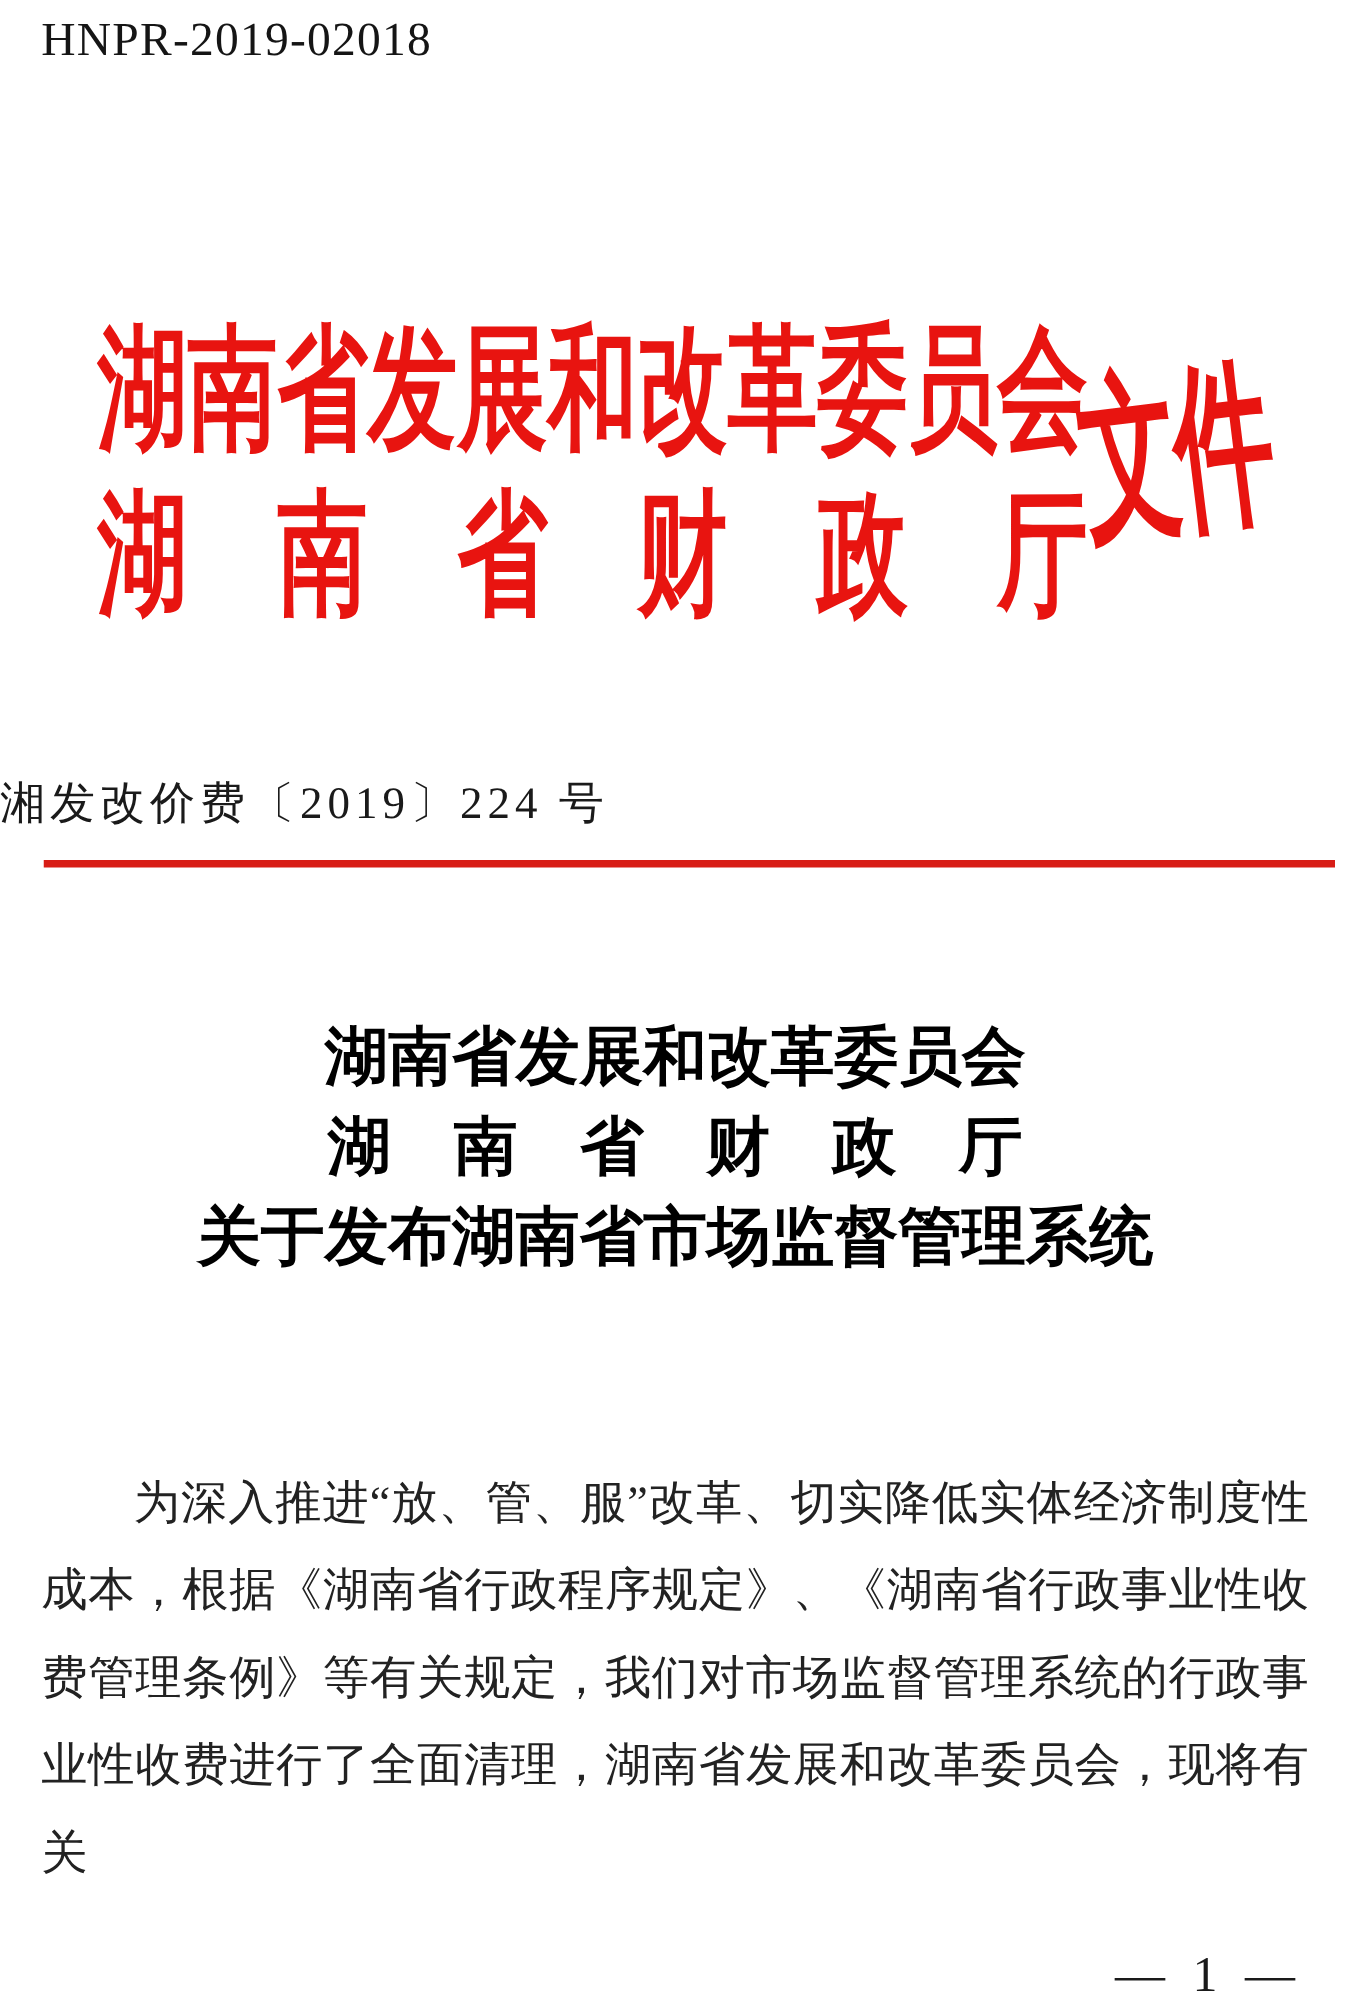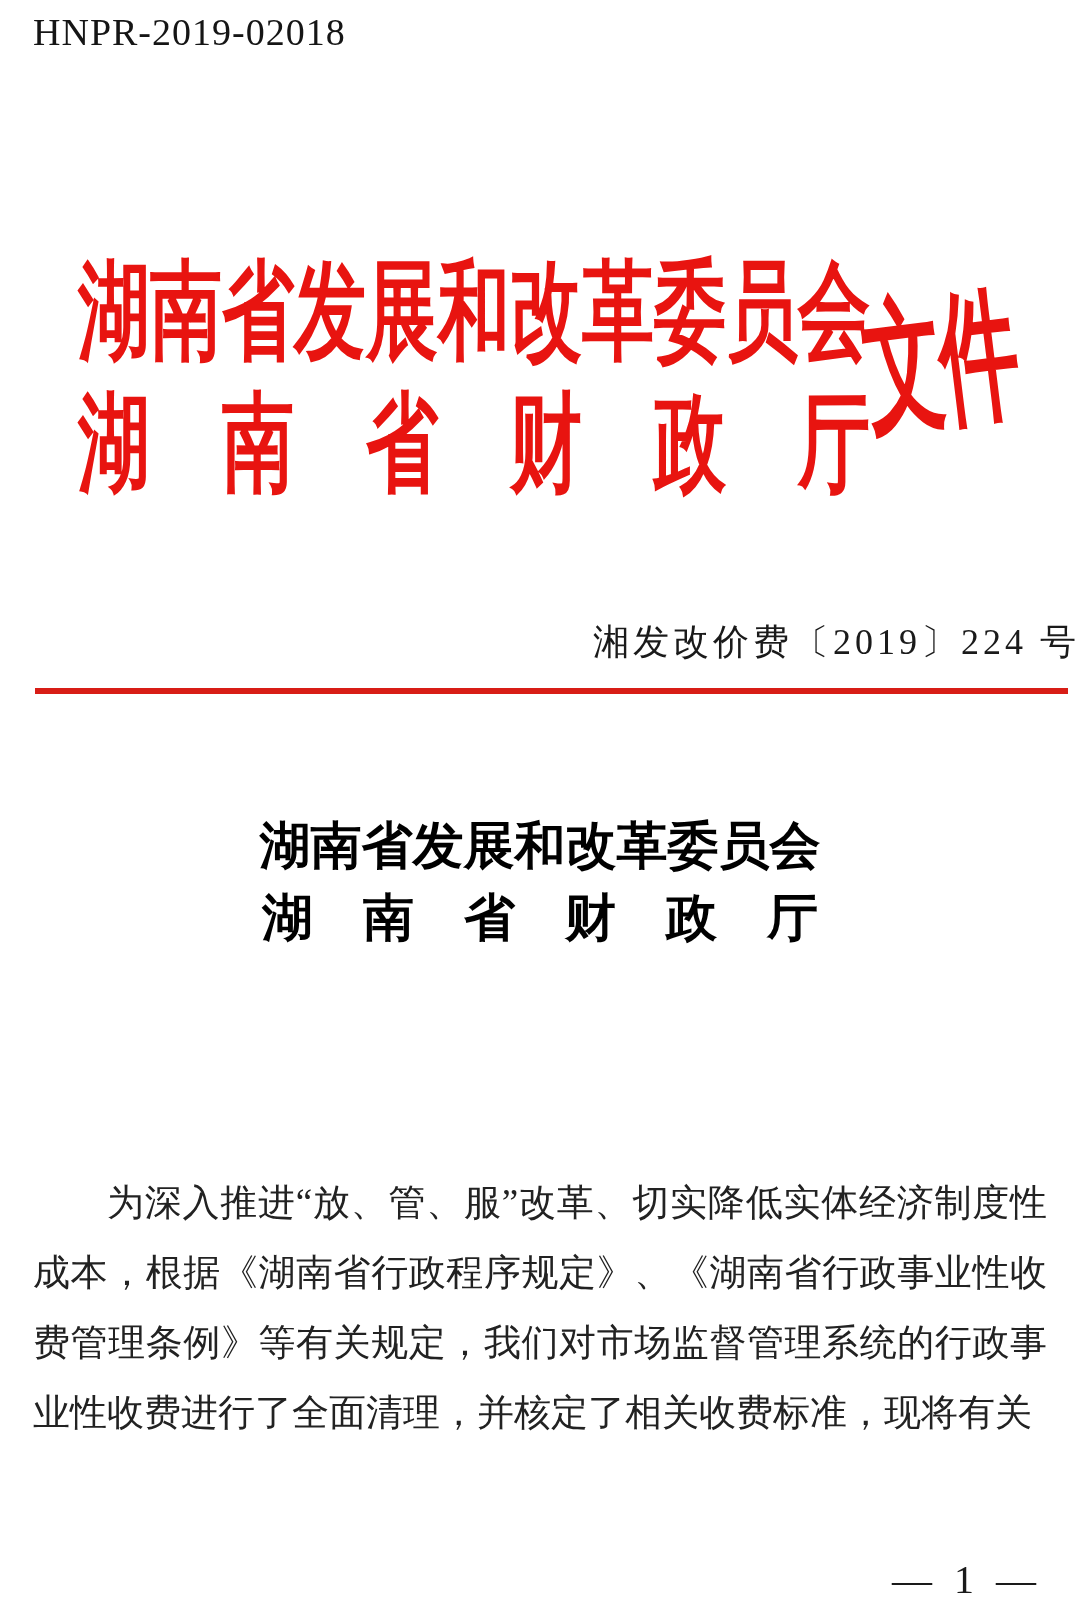"湘发改价费〔2019〕224 号" .ref-number { text-align: right -> left }
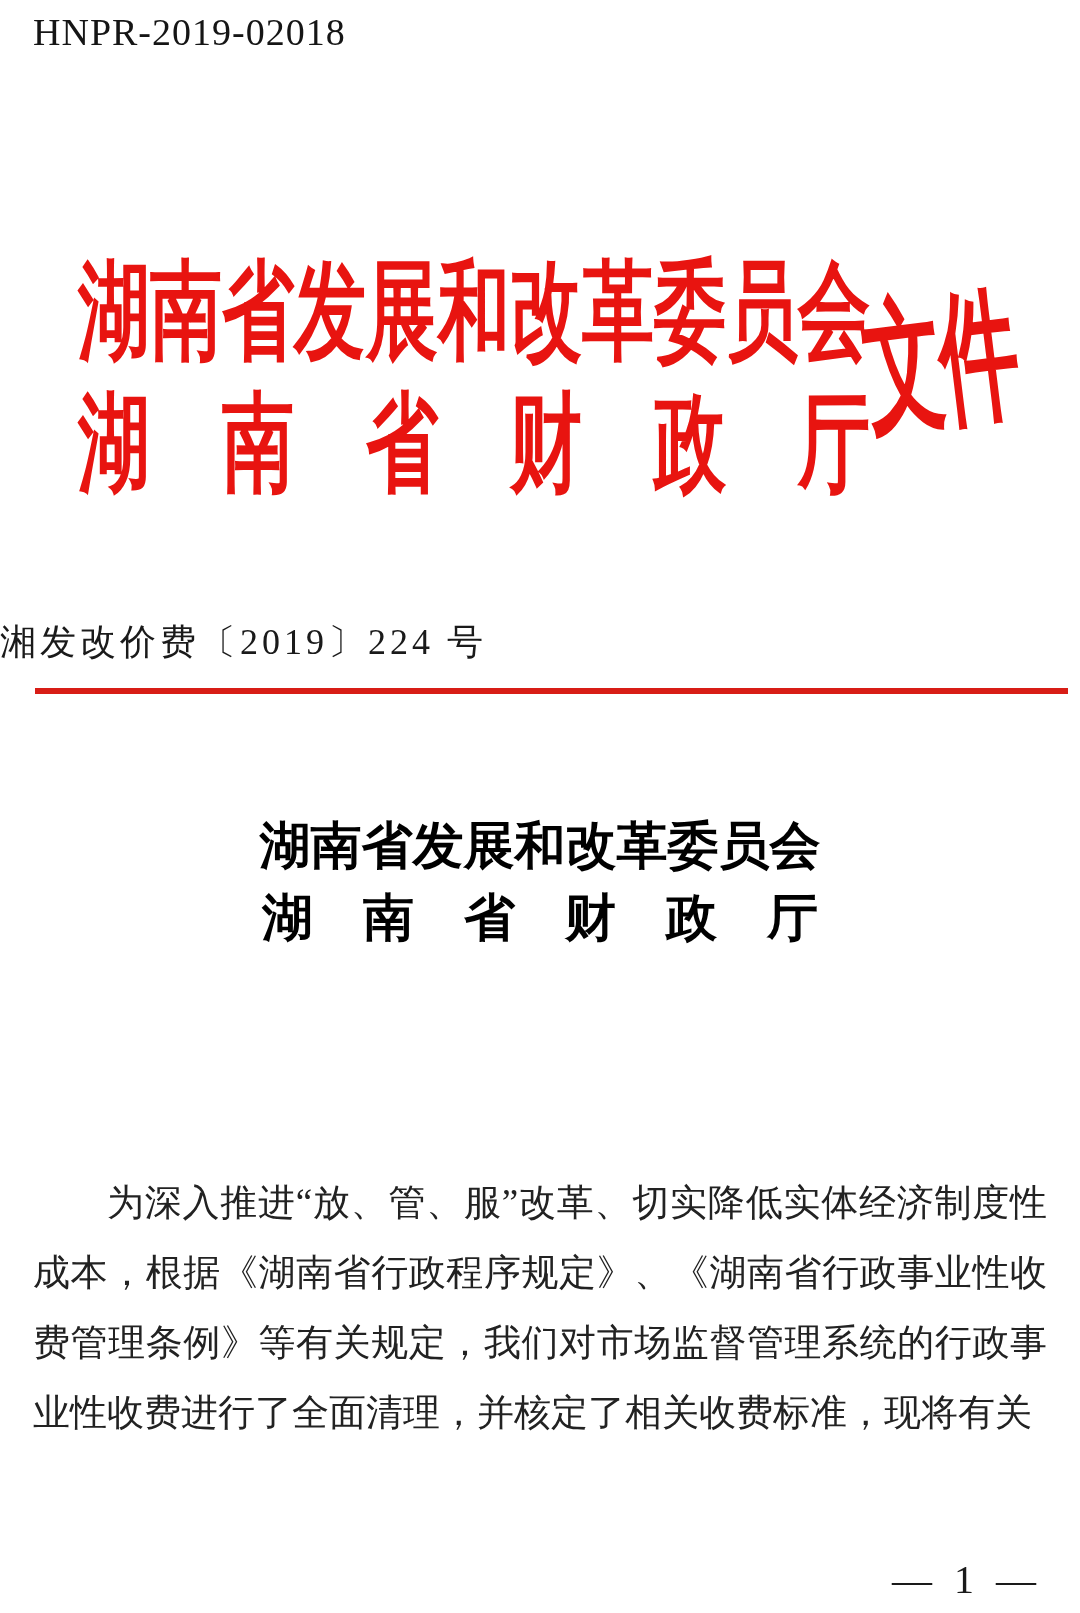"关于发布湖南省市场监督管理系统" div.title-line { html: none -> <div>关于发布湖南省市场监督管理系统</div> }
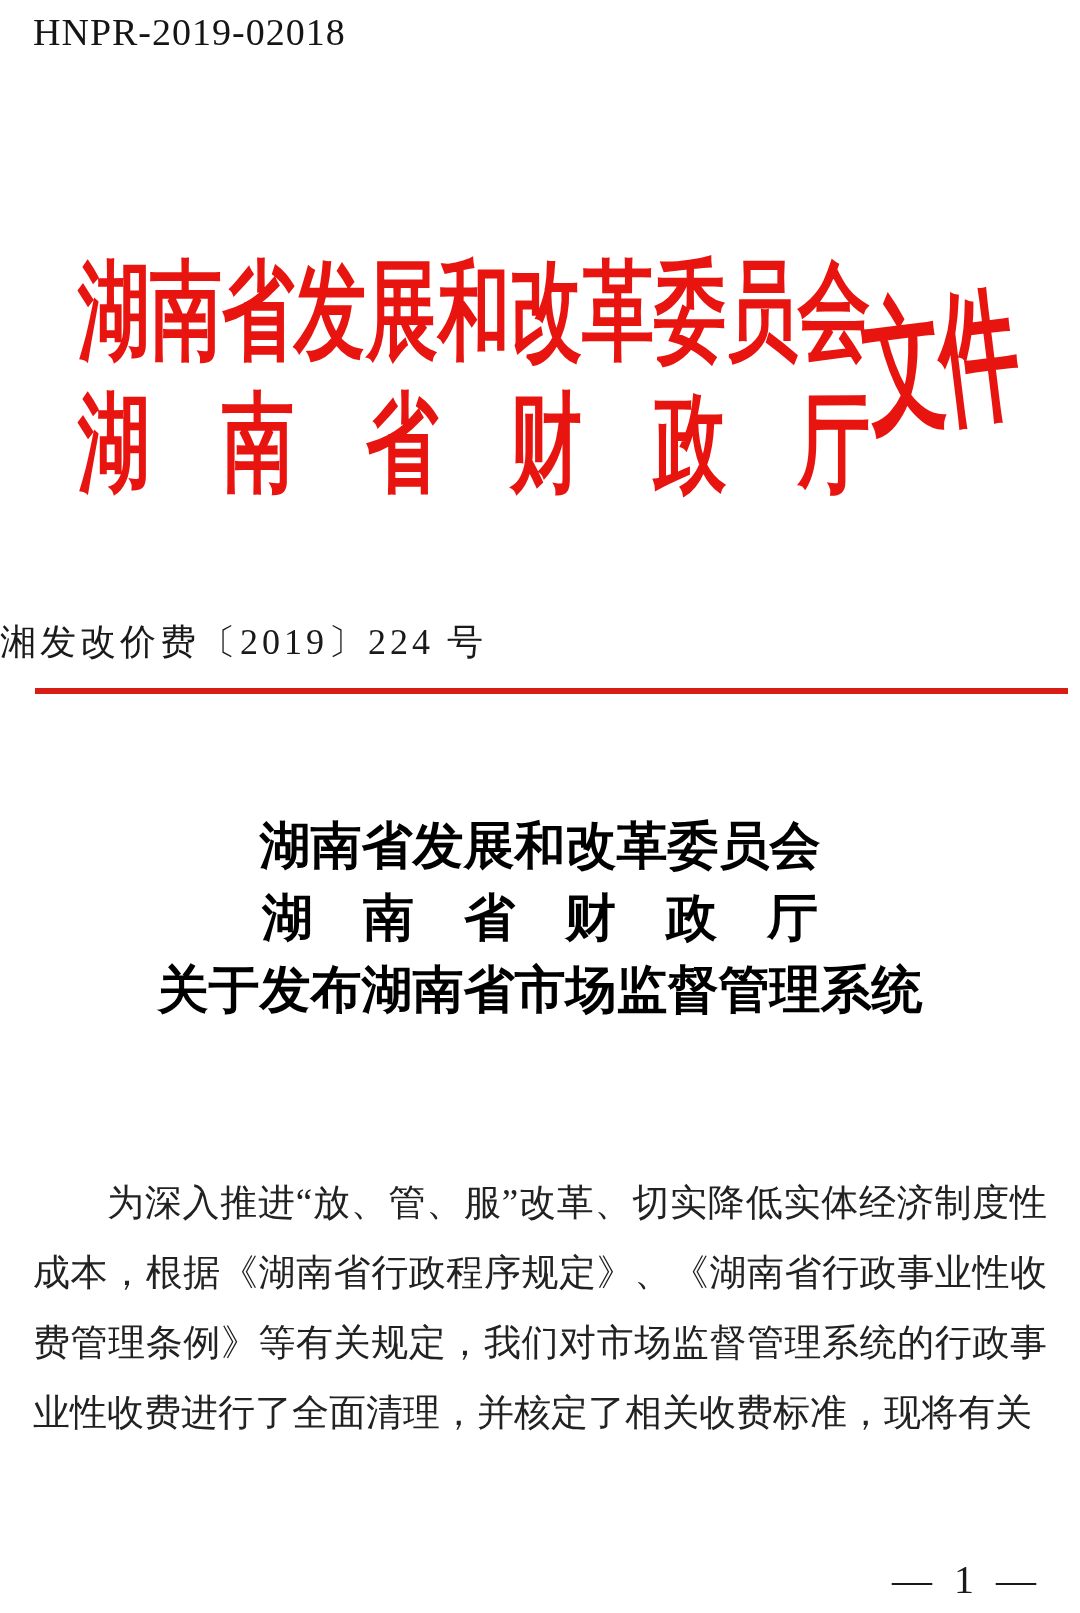"为深入推进“放、管、服”改革、切实降低实体经济制度性成本，根据《湖南省行政程序规" p.indent { text: 并核定了相关收费标准 -> 湖南省发展和改革委员会 }
